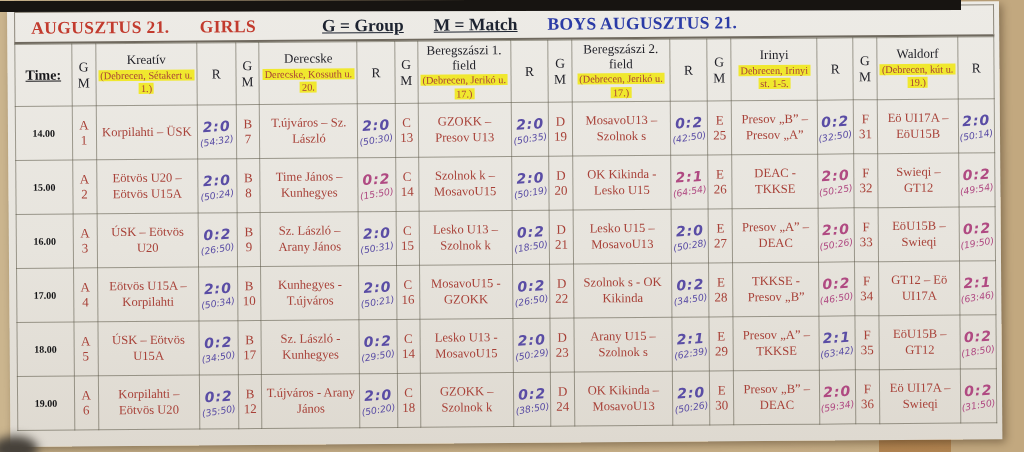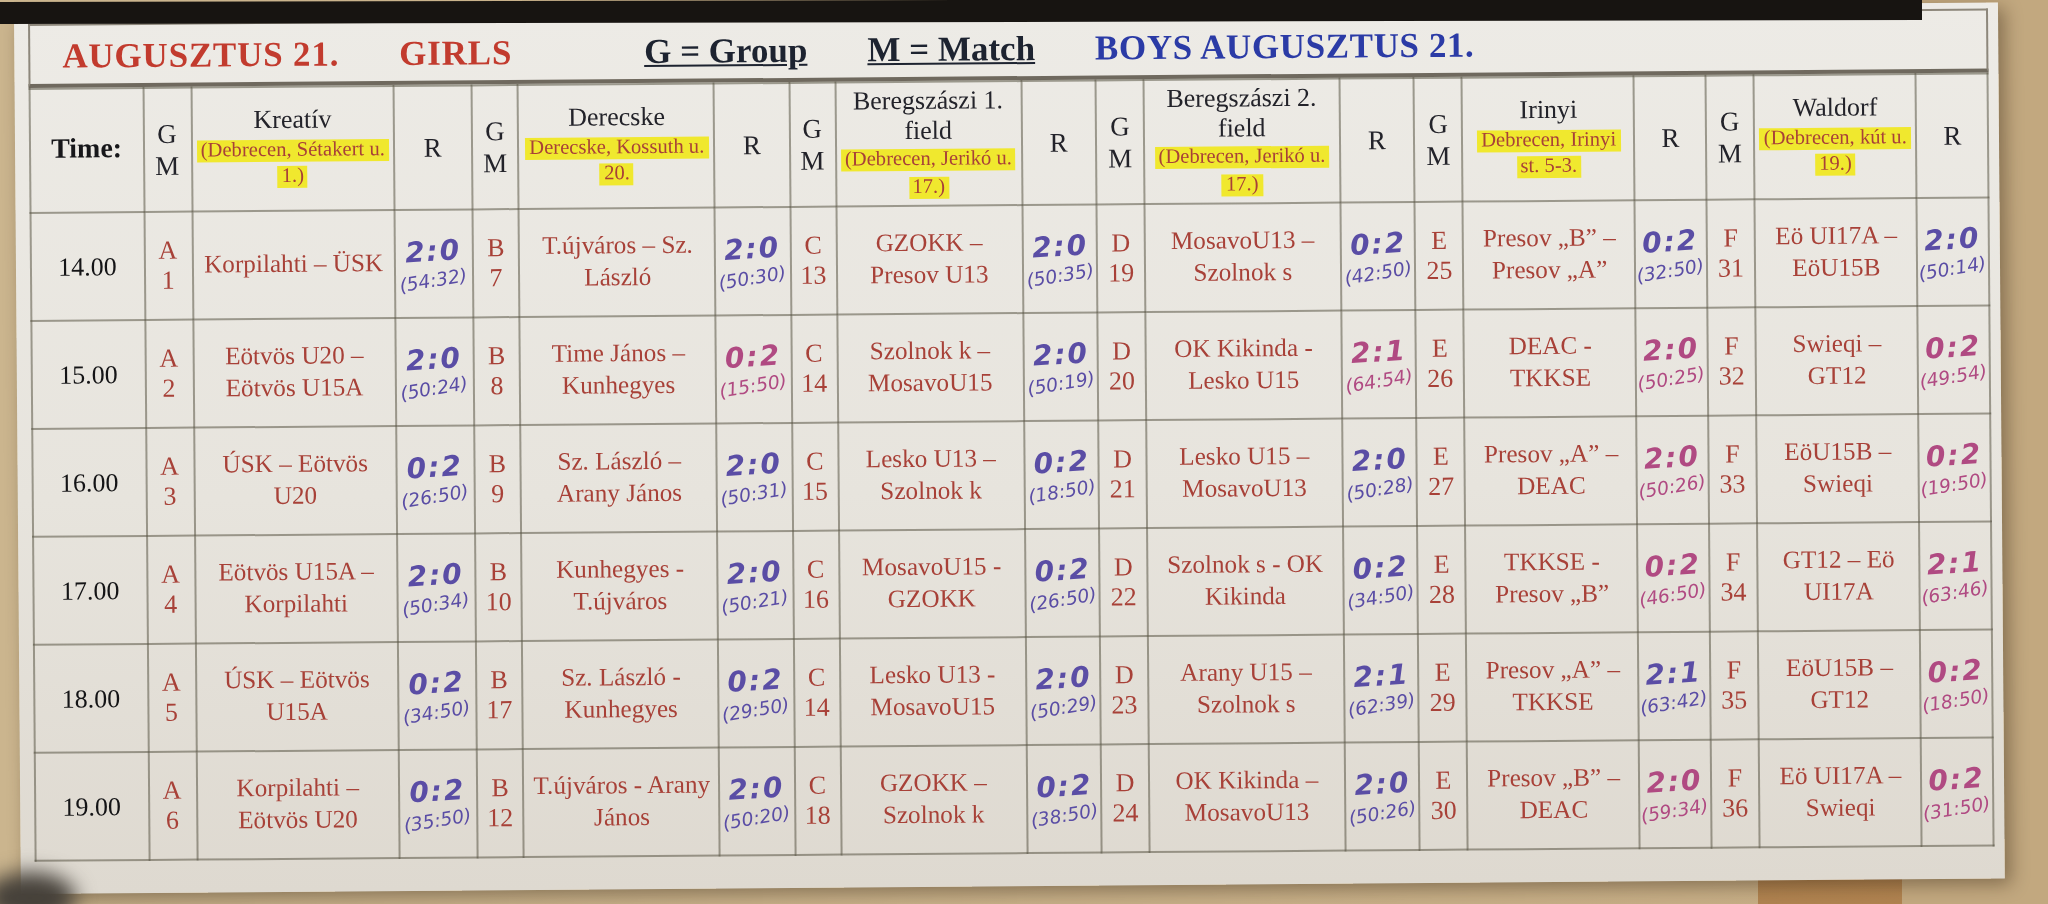"Time:" .th-time { text-decoration: none -> underline }
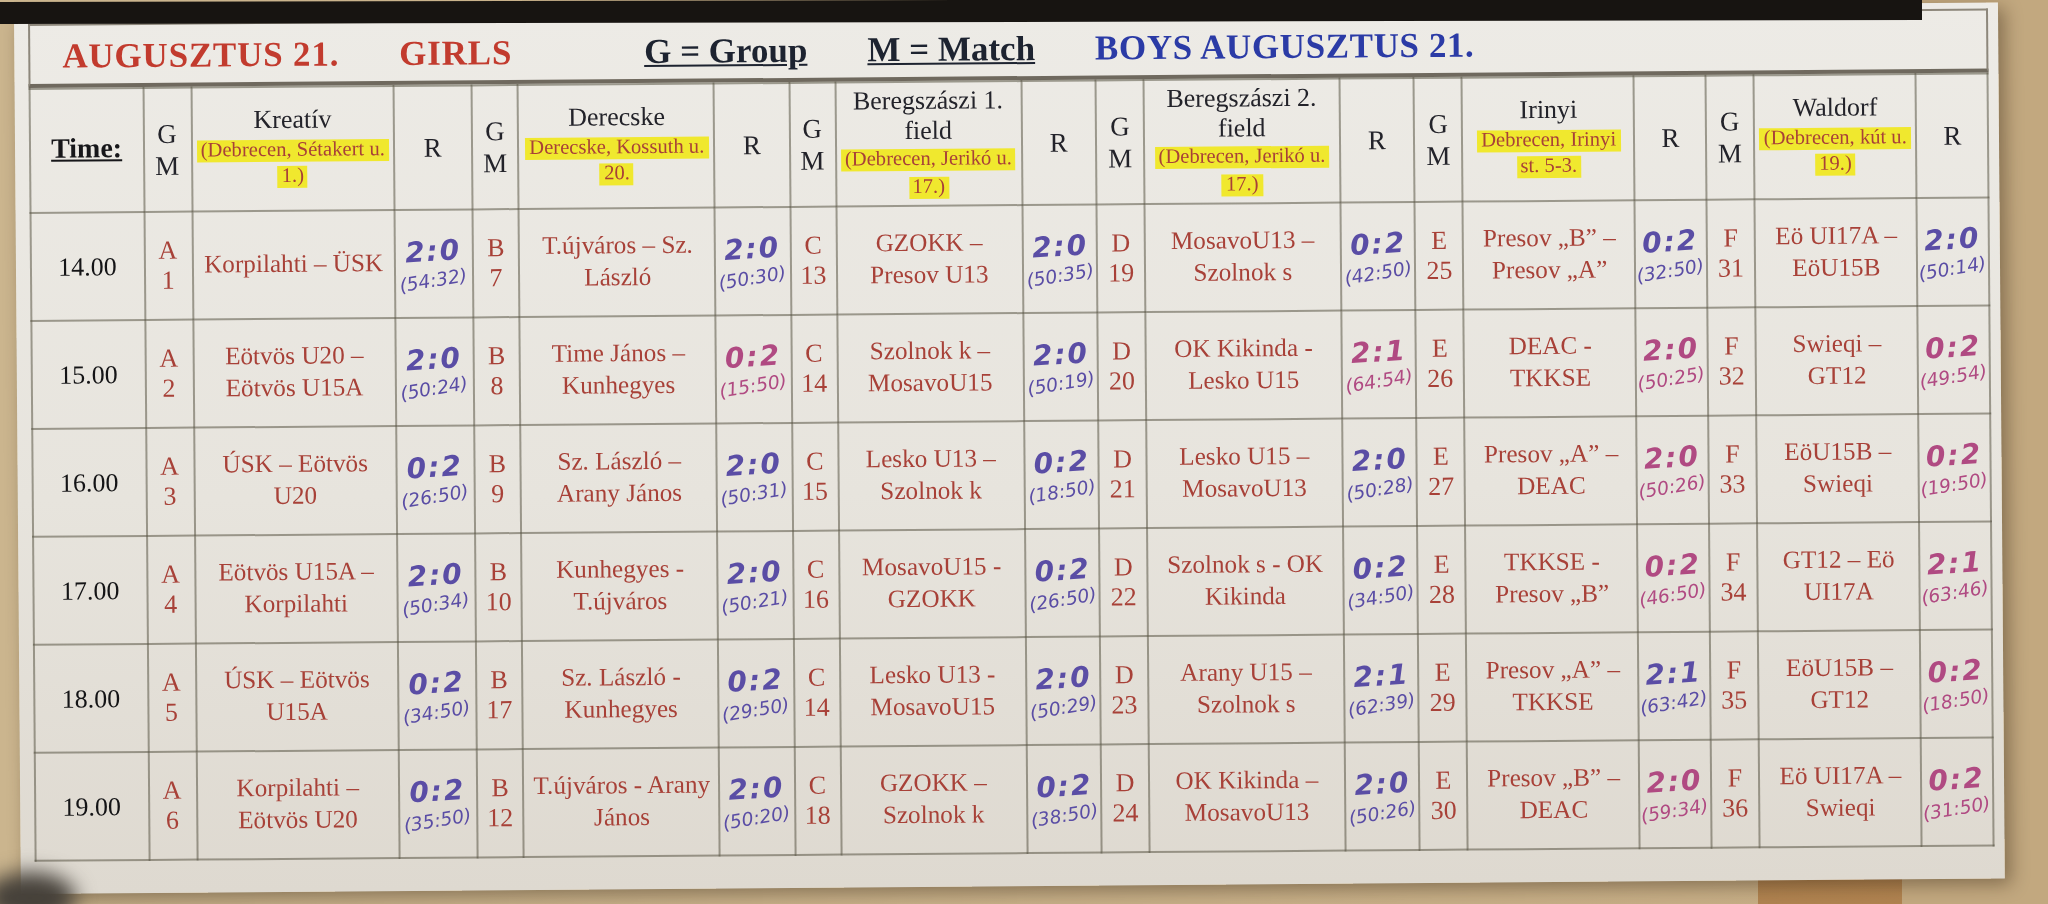"Debrecen, Irinyi st. 5-3." span.hl { text: 5-3 -> 1-5 }
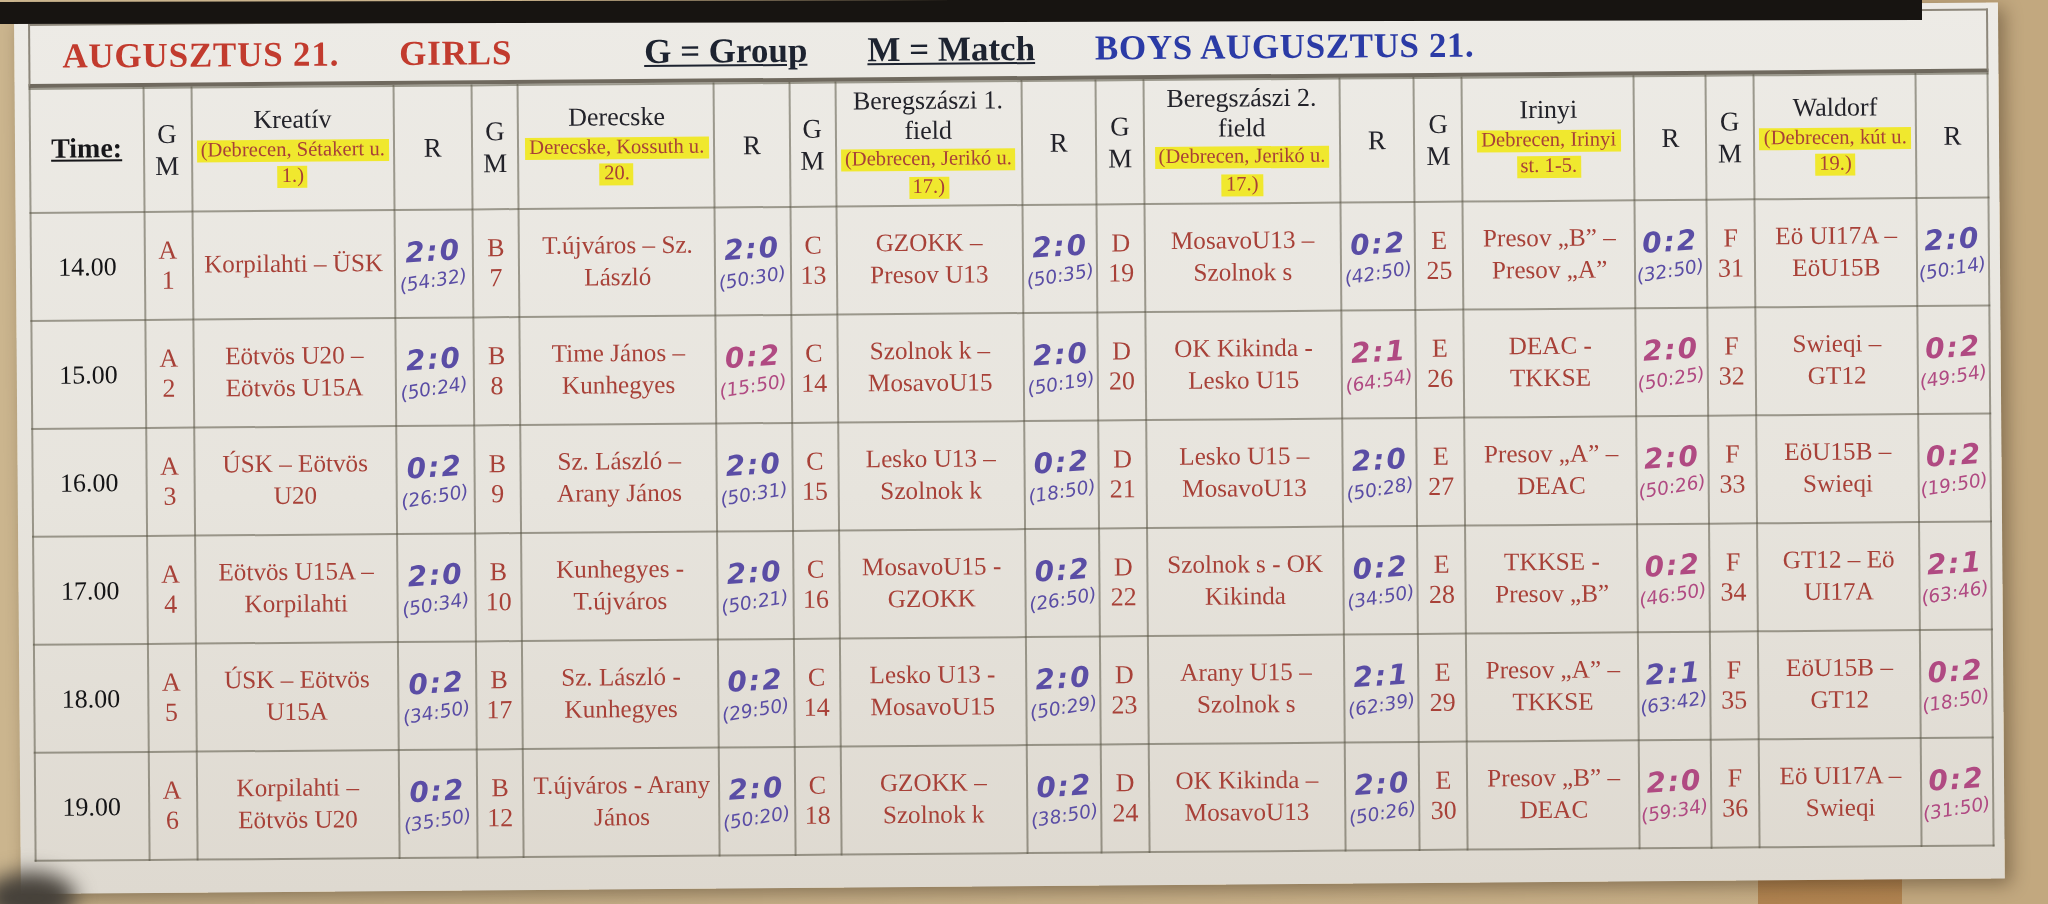"14.00" .td-time { font-size: 13px -> 10px; font-weight: normal -> bold }
